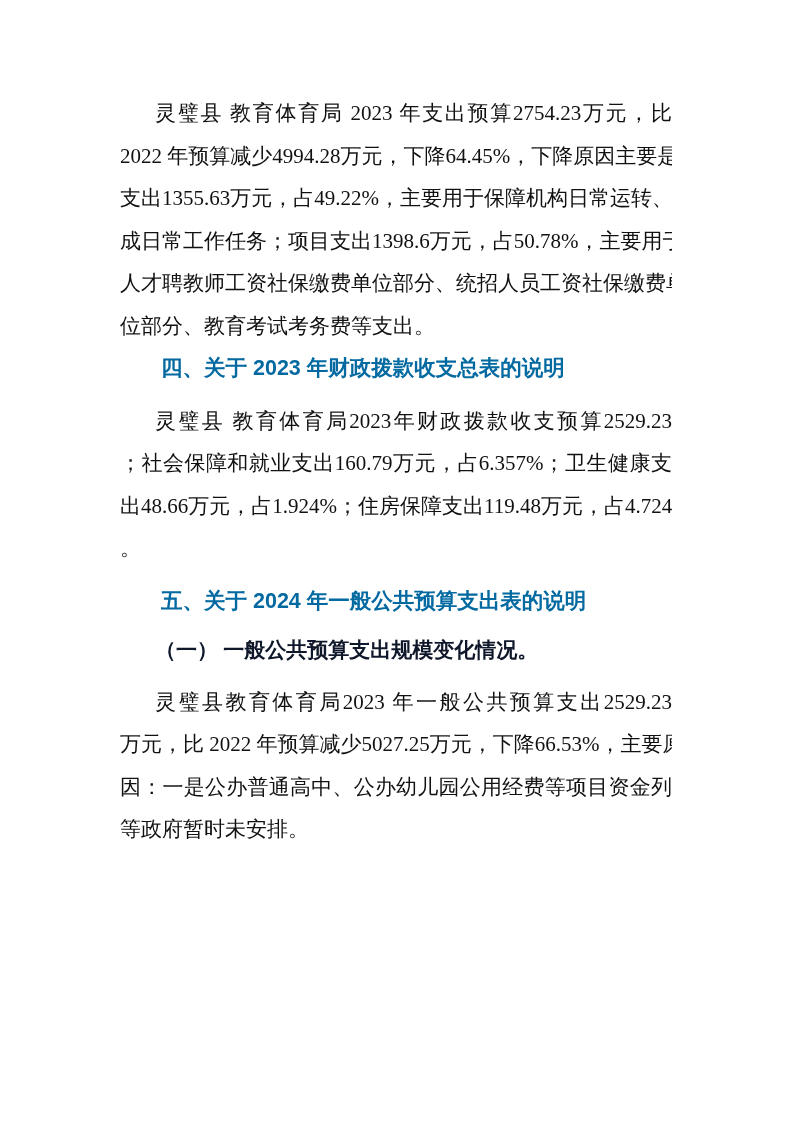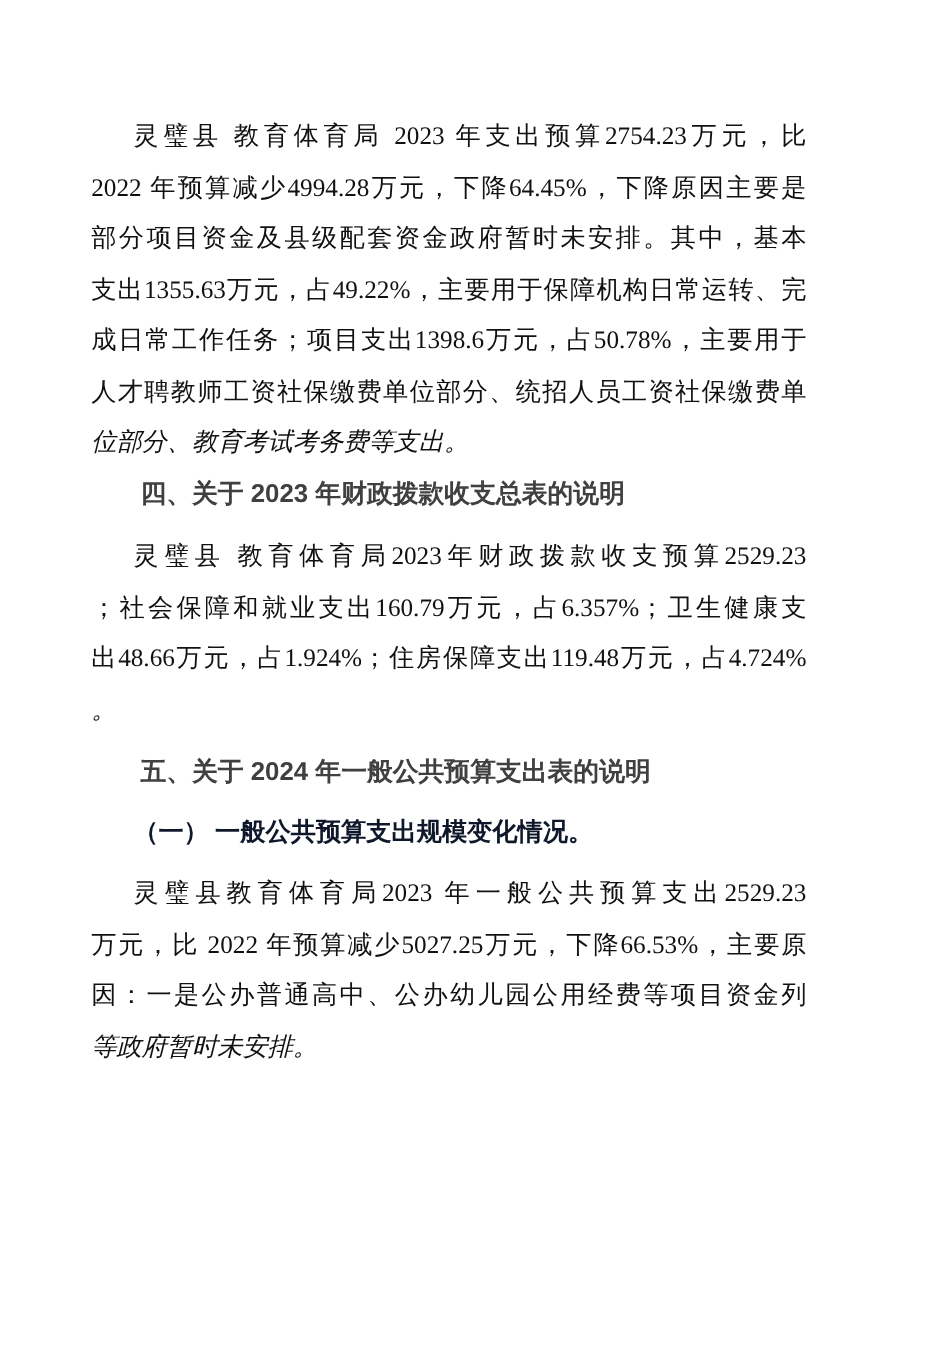"灵璧县 教育体育局 2023 年支出预算2754.23万元，比" .page { padding: 92px 121px 0 76px -> 92px 121px 0 120px }
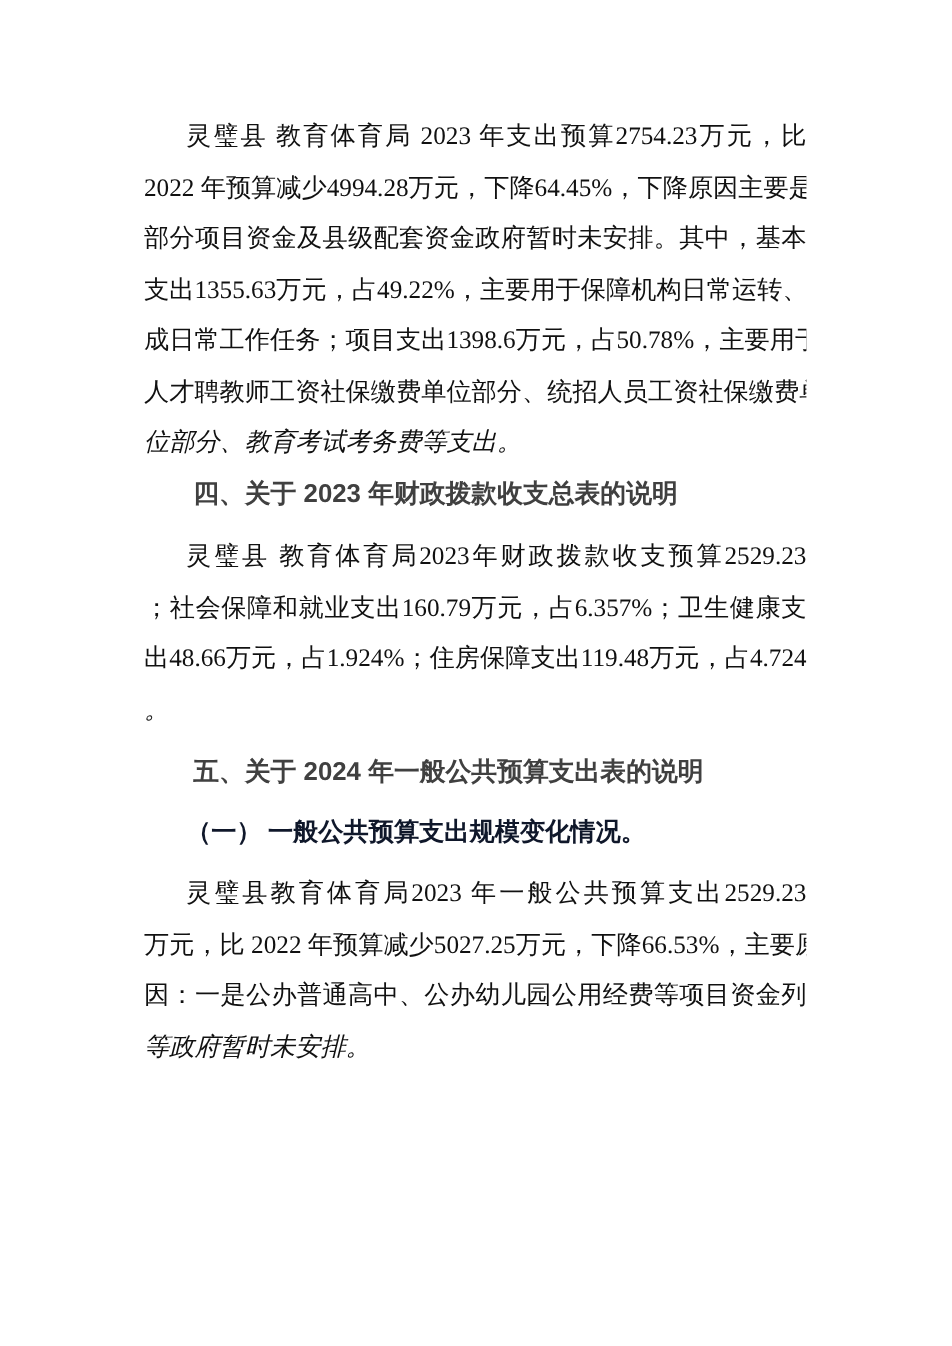"部分项目资金及县级配套资金政府暂时未安排。其中，基本" div.line { html: <div>部分项目资金及县级配套资金政府暂时未安排。其中，基本</div> -> none }
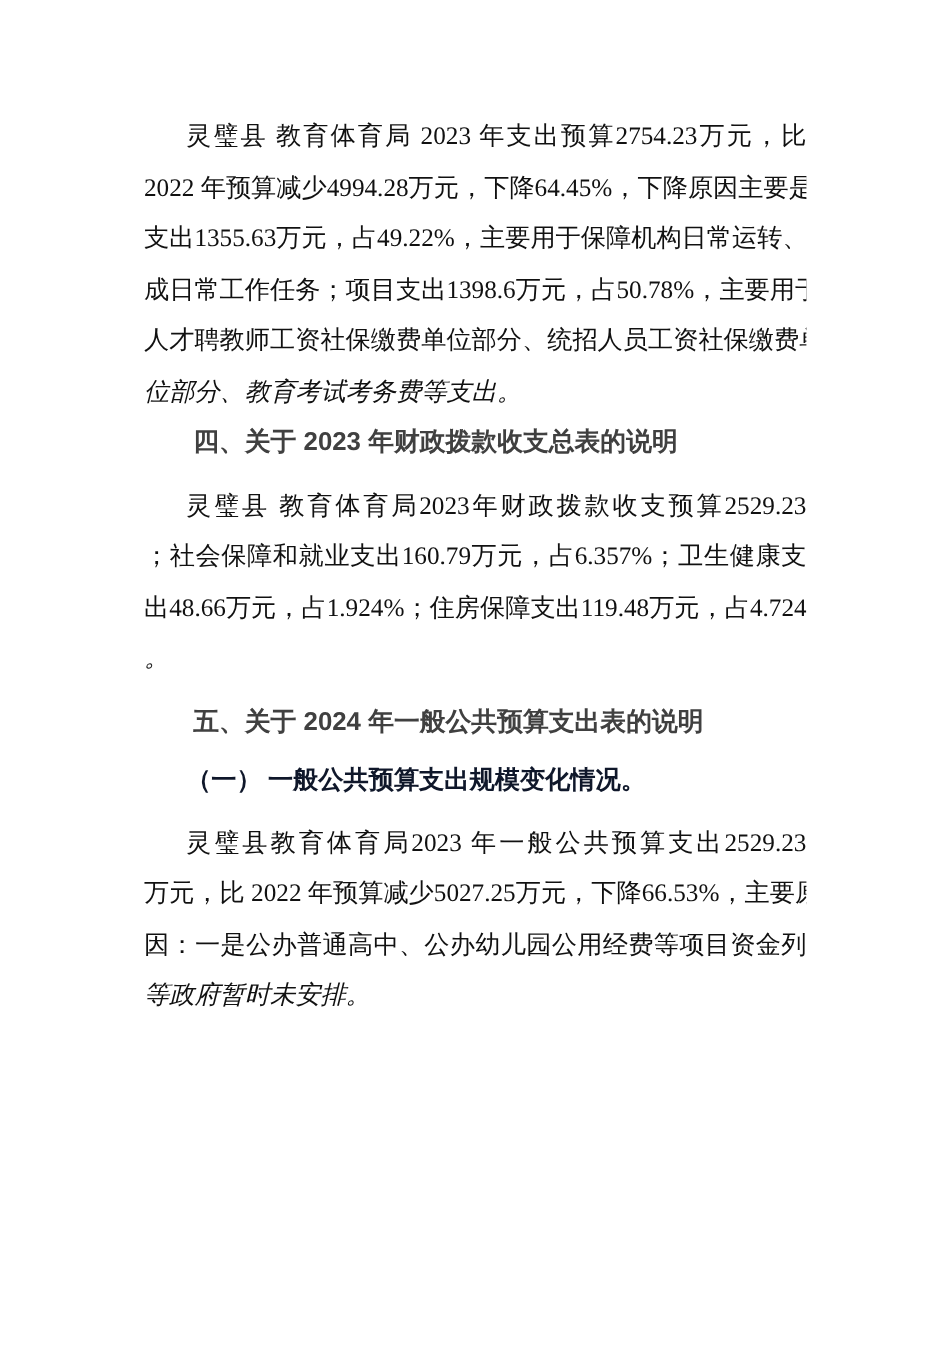"位部分、教育考试考务费等支出。" .line.last { font-style: italic -> none }
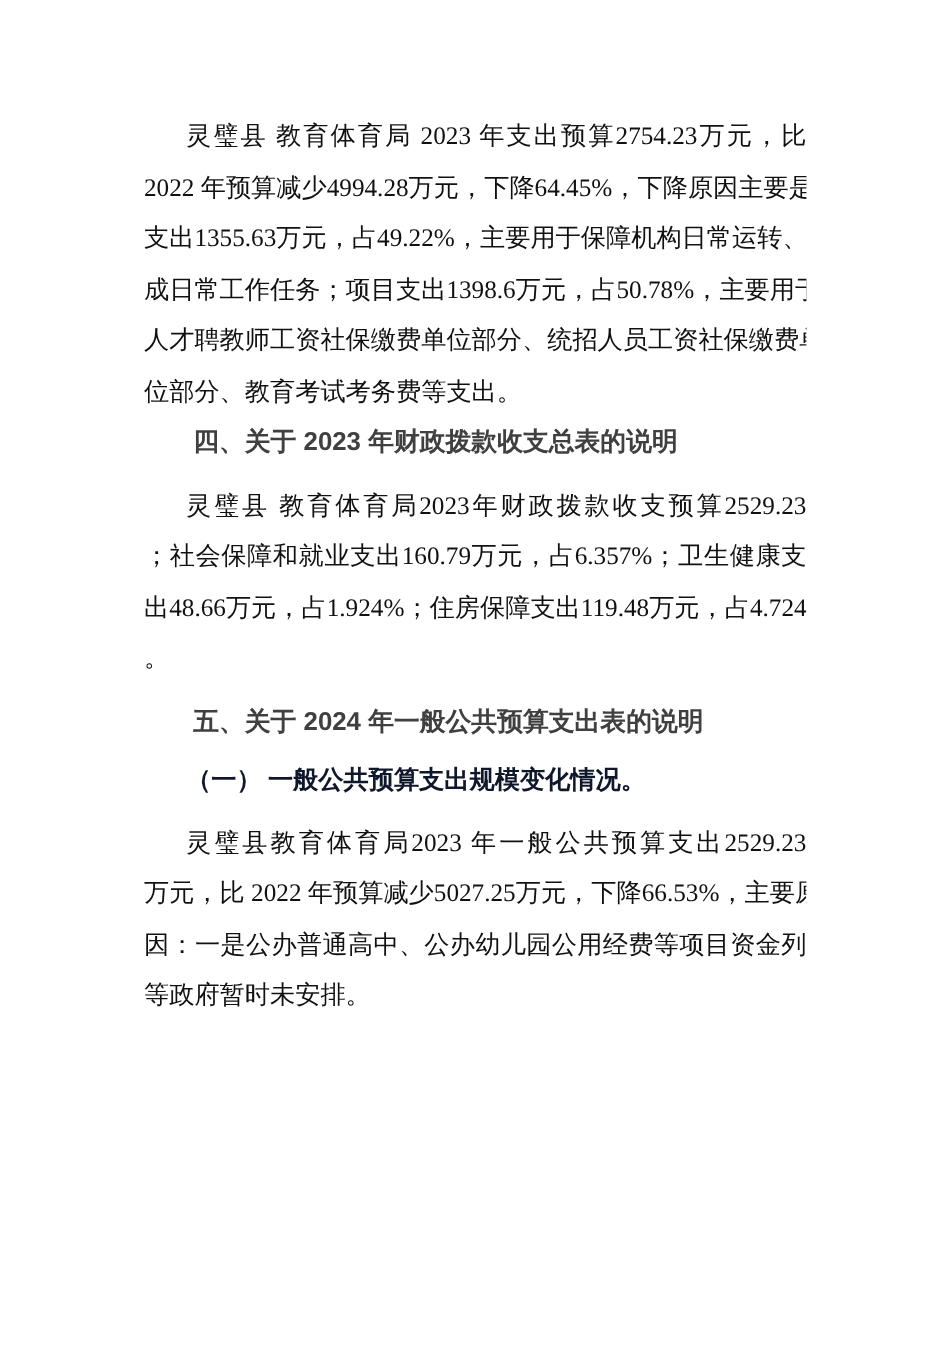"四、关于 2023 年财政拨款收支总表的说明" .heading-hei { color: #404040 -> #0369a1 }
